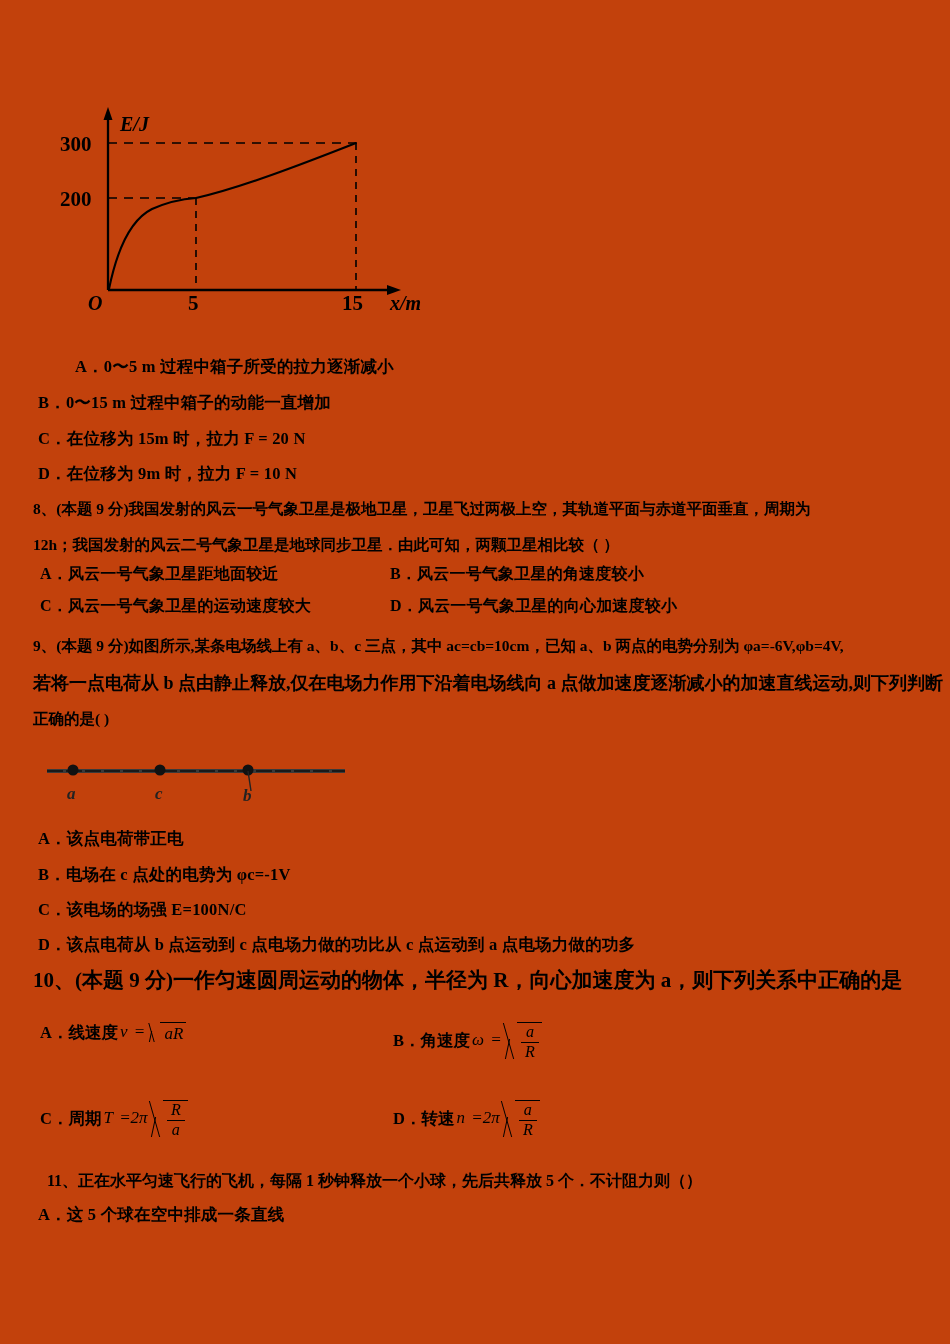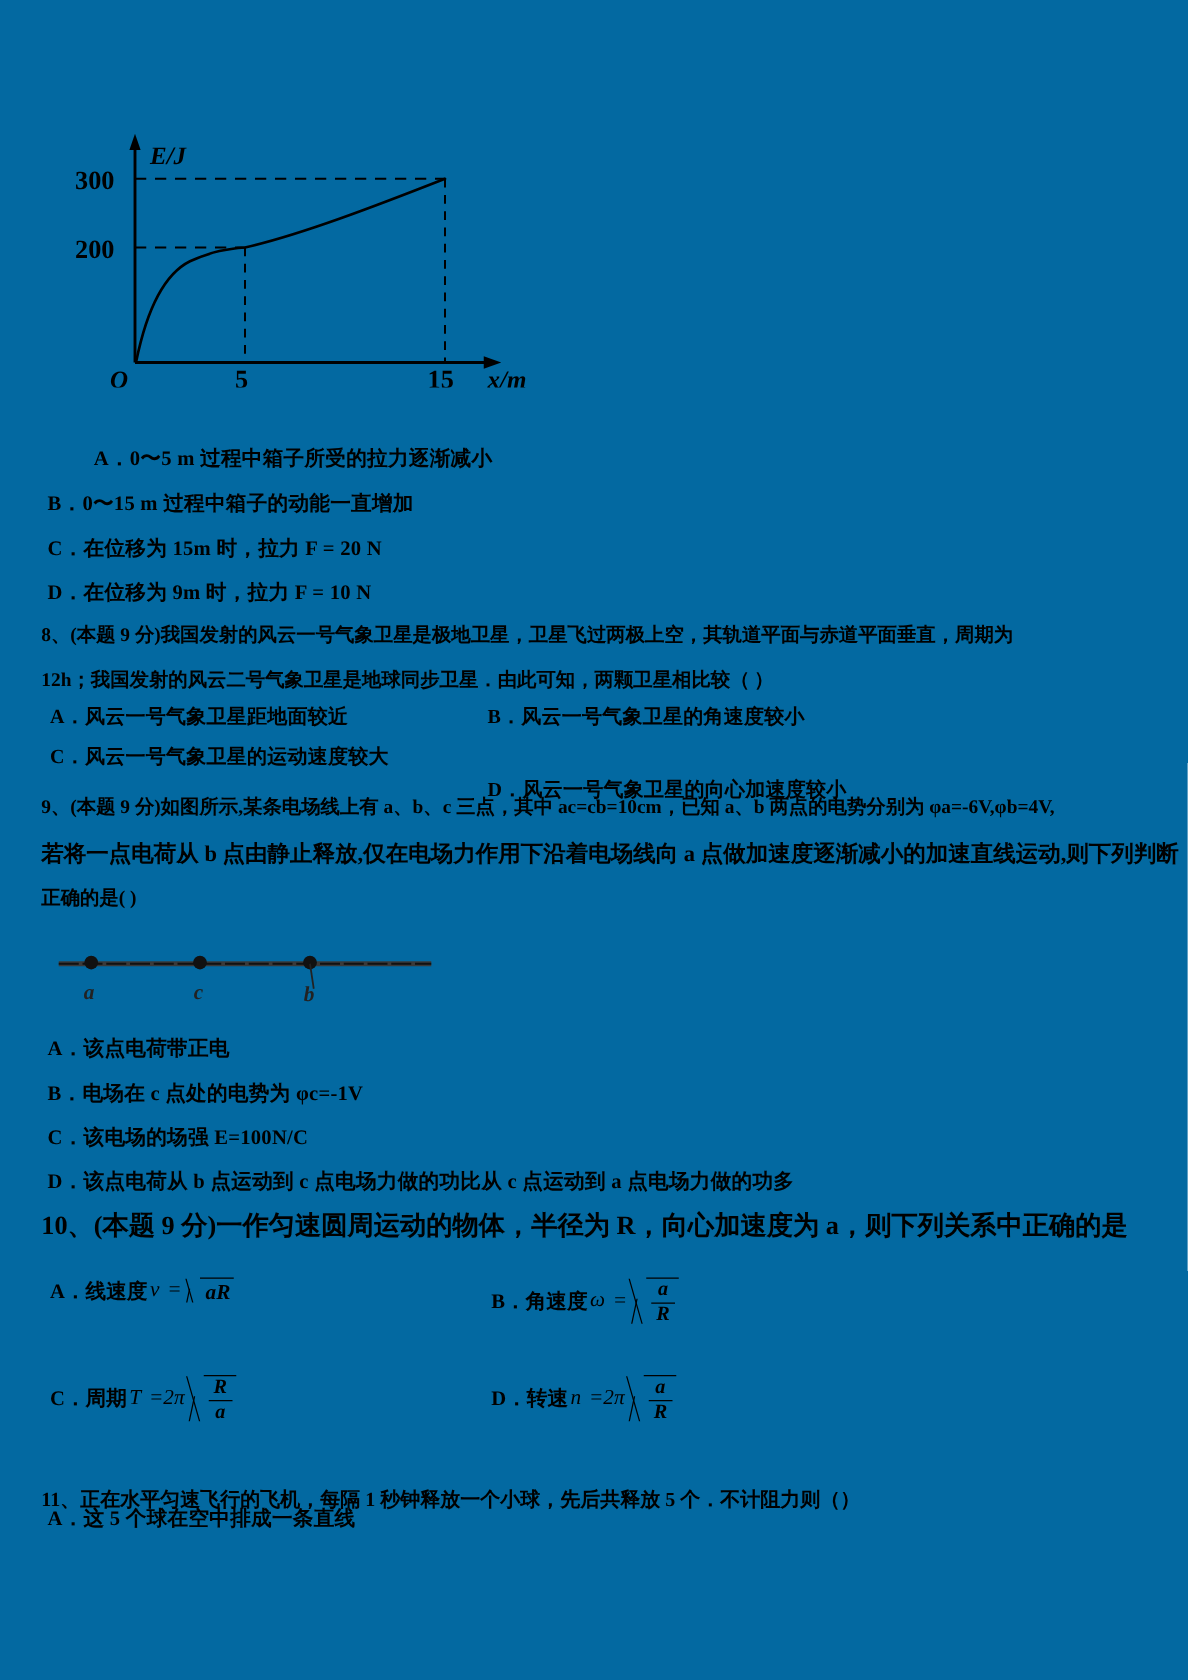"E/J" .page { background: #0369a1 -> #c2410c }
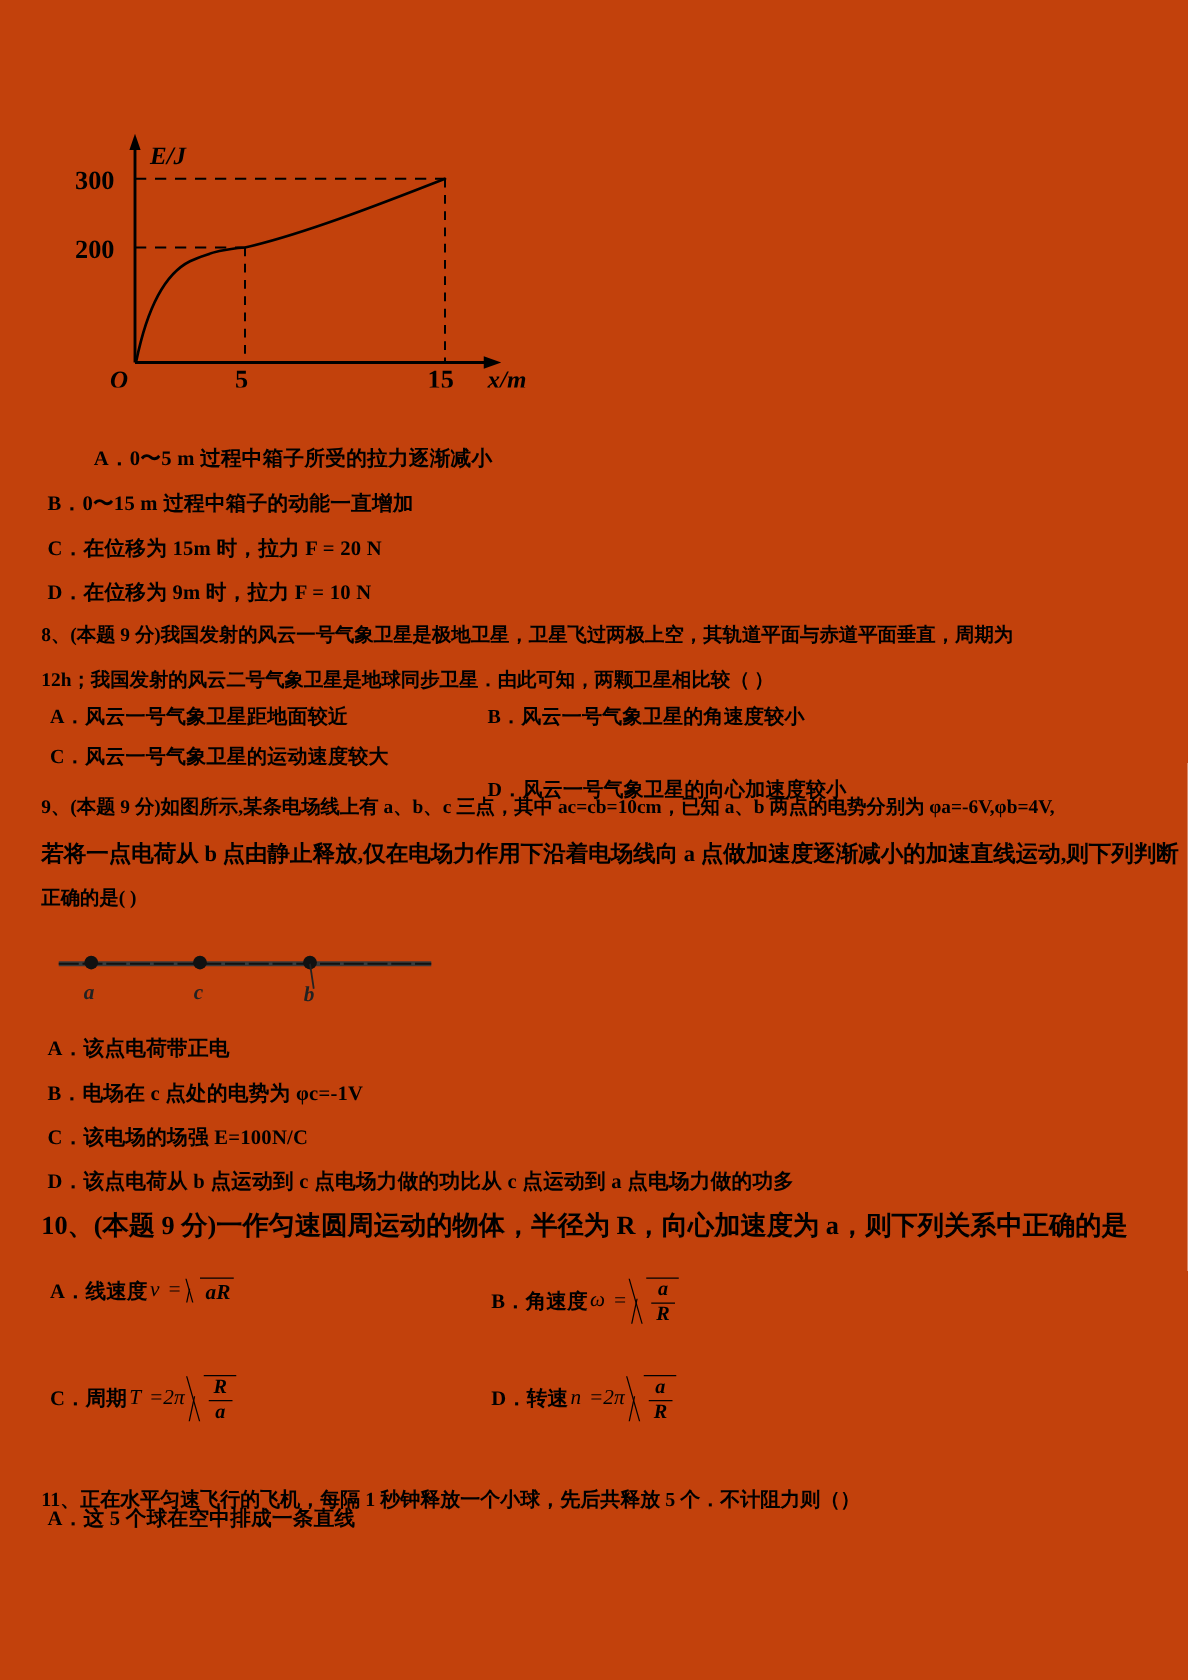"D．风云一号气象卫星的向心加速度较小" div.opt-line { top: 624px -> 597px }
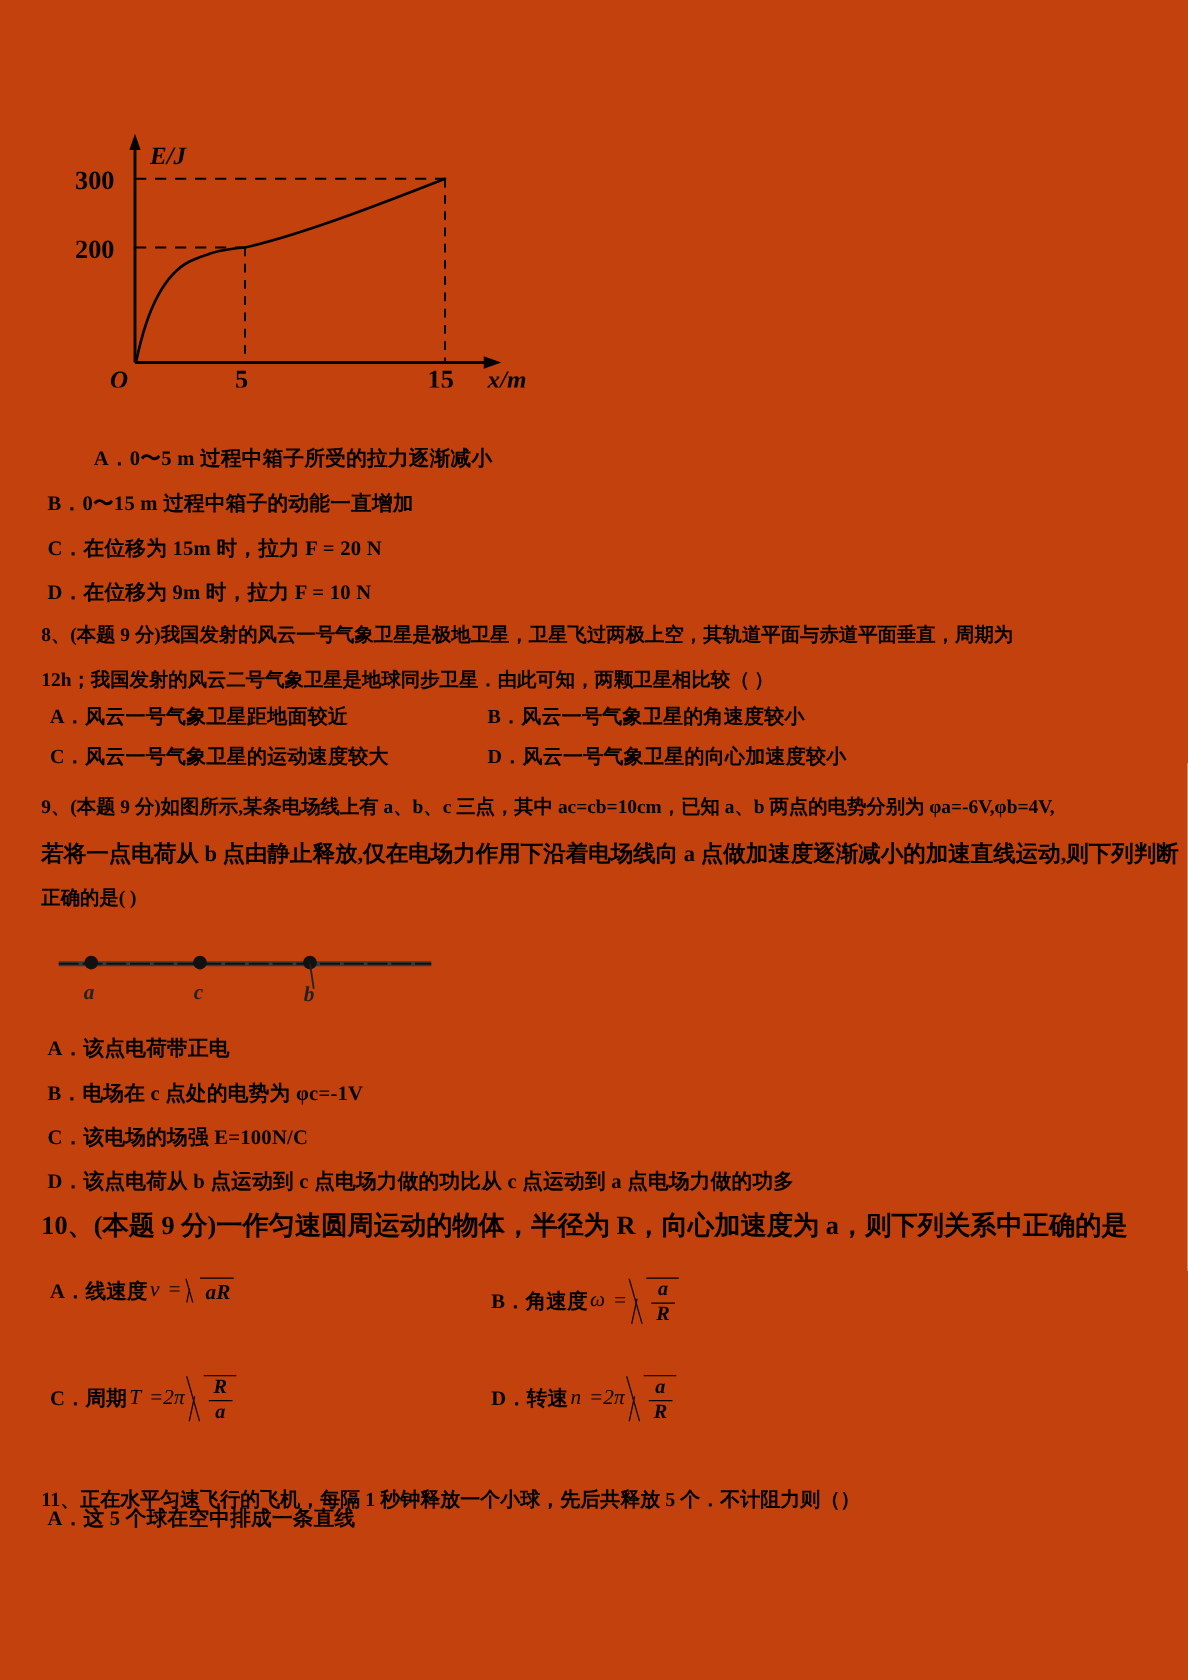"aR" .sqrt { font-weight: bold -> none }
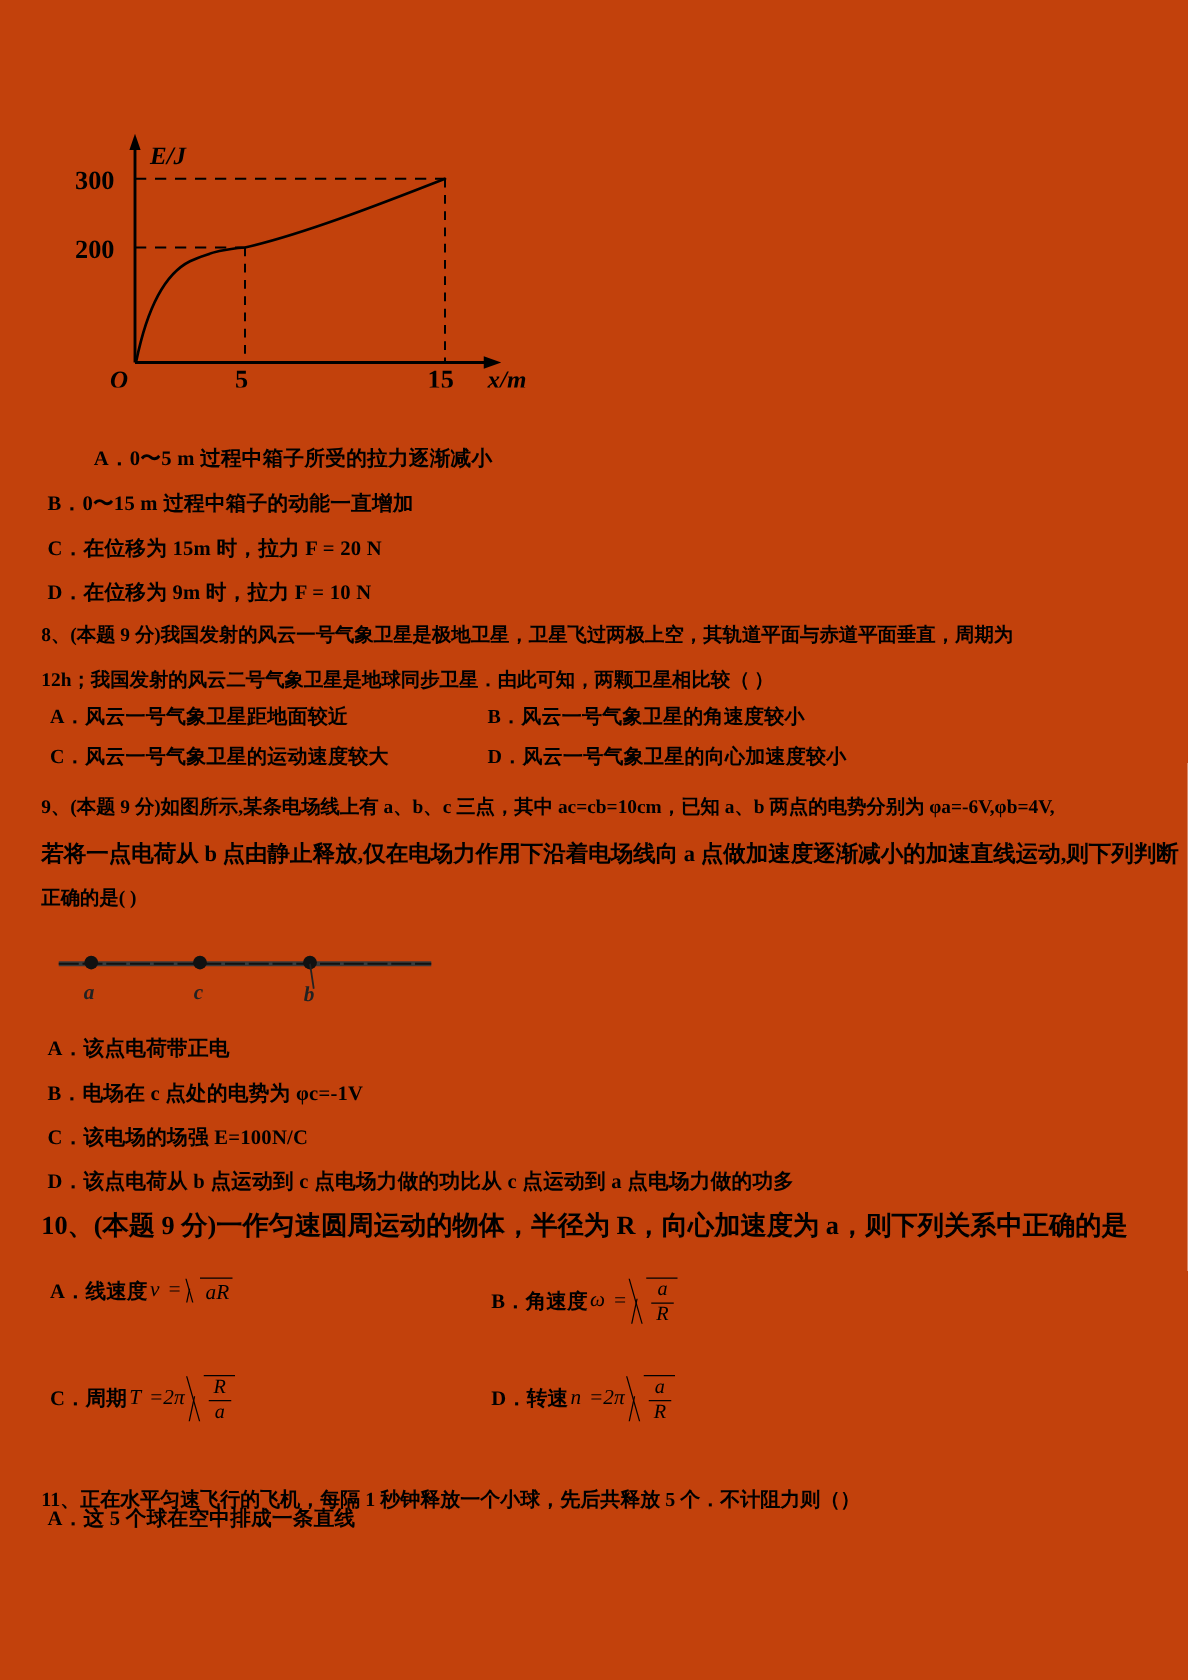"11、正在水平匀速飞行的飞机，每隔 1 秒钟释放一个小球，先后共释放 5" div.q-line { left: 33px -> 47px; margin-top: 20px -> none }
